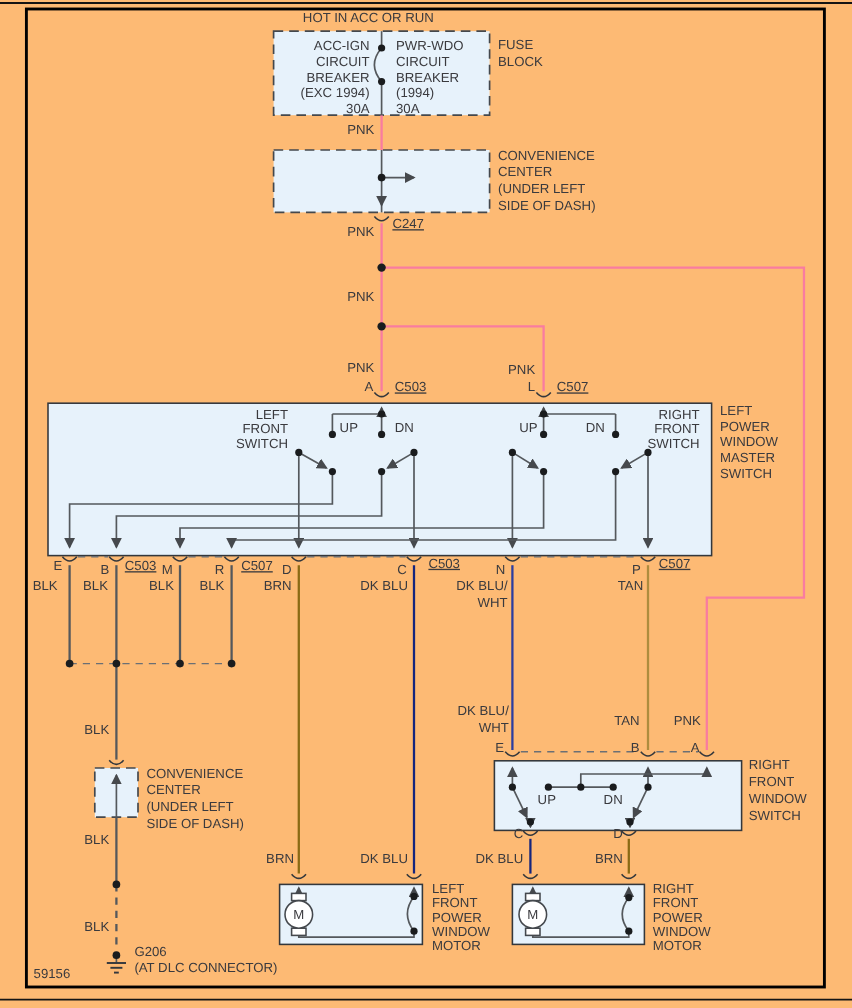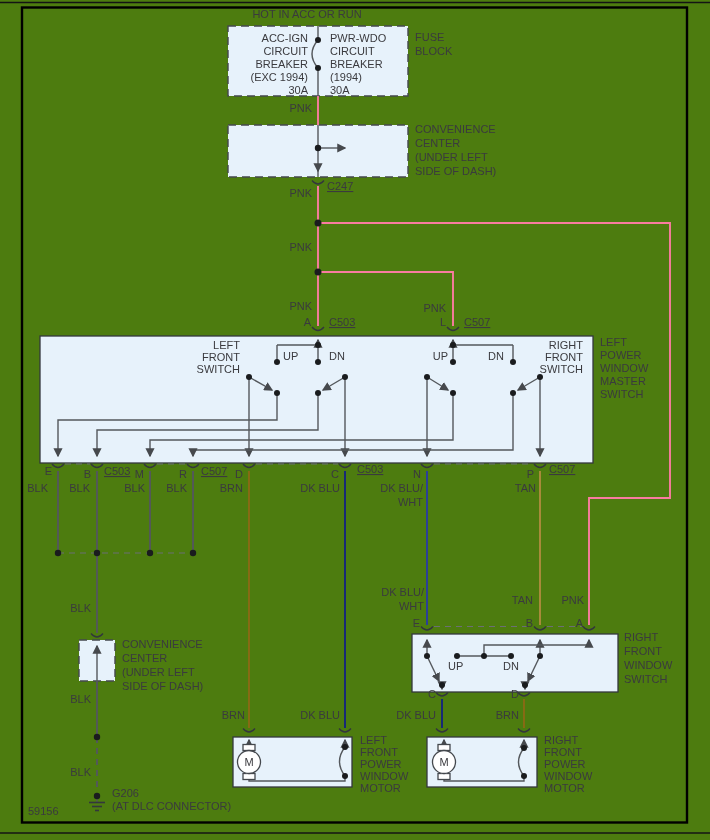"HOT IN ACC OR RUN" .page { background: #4d7c0f -> #fdba74 }
